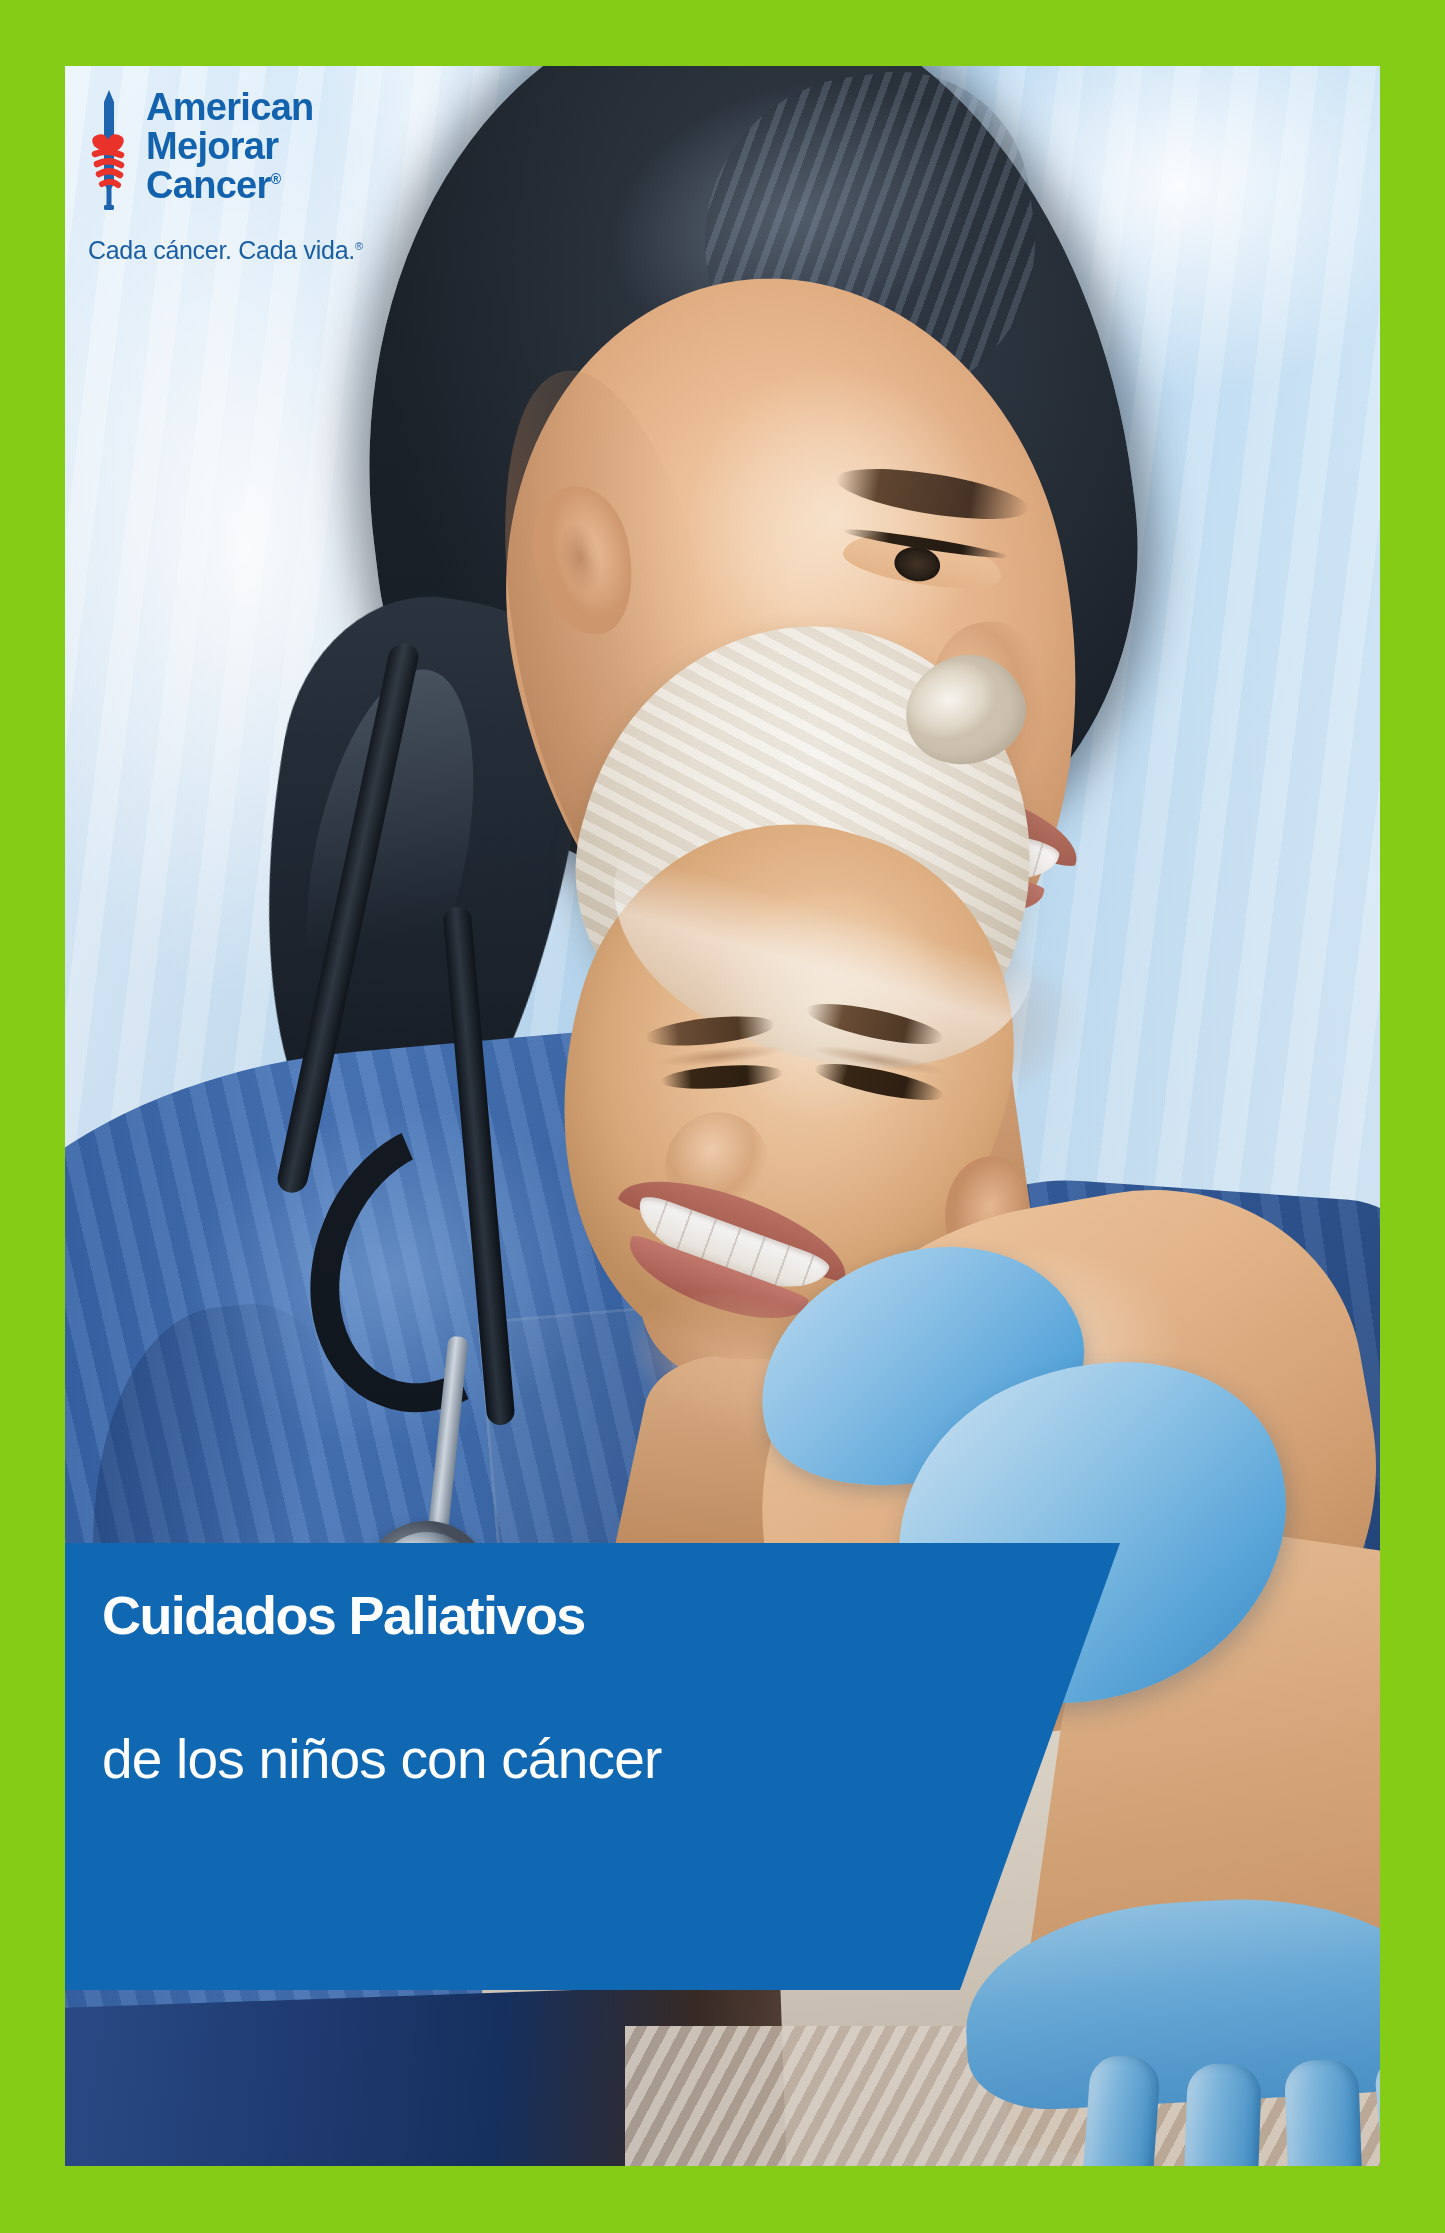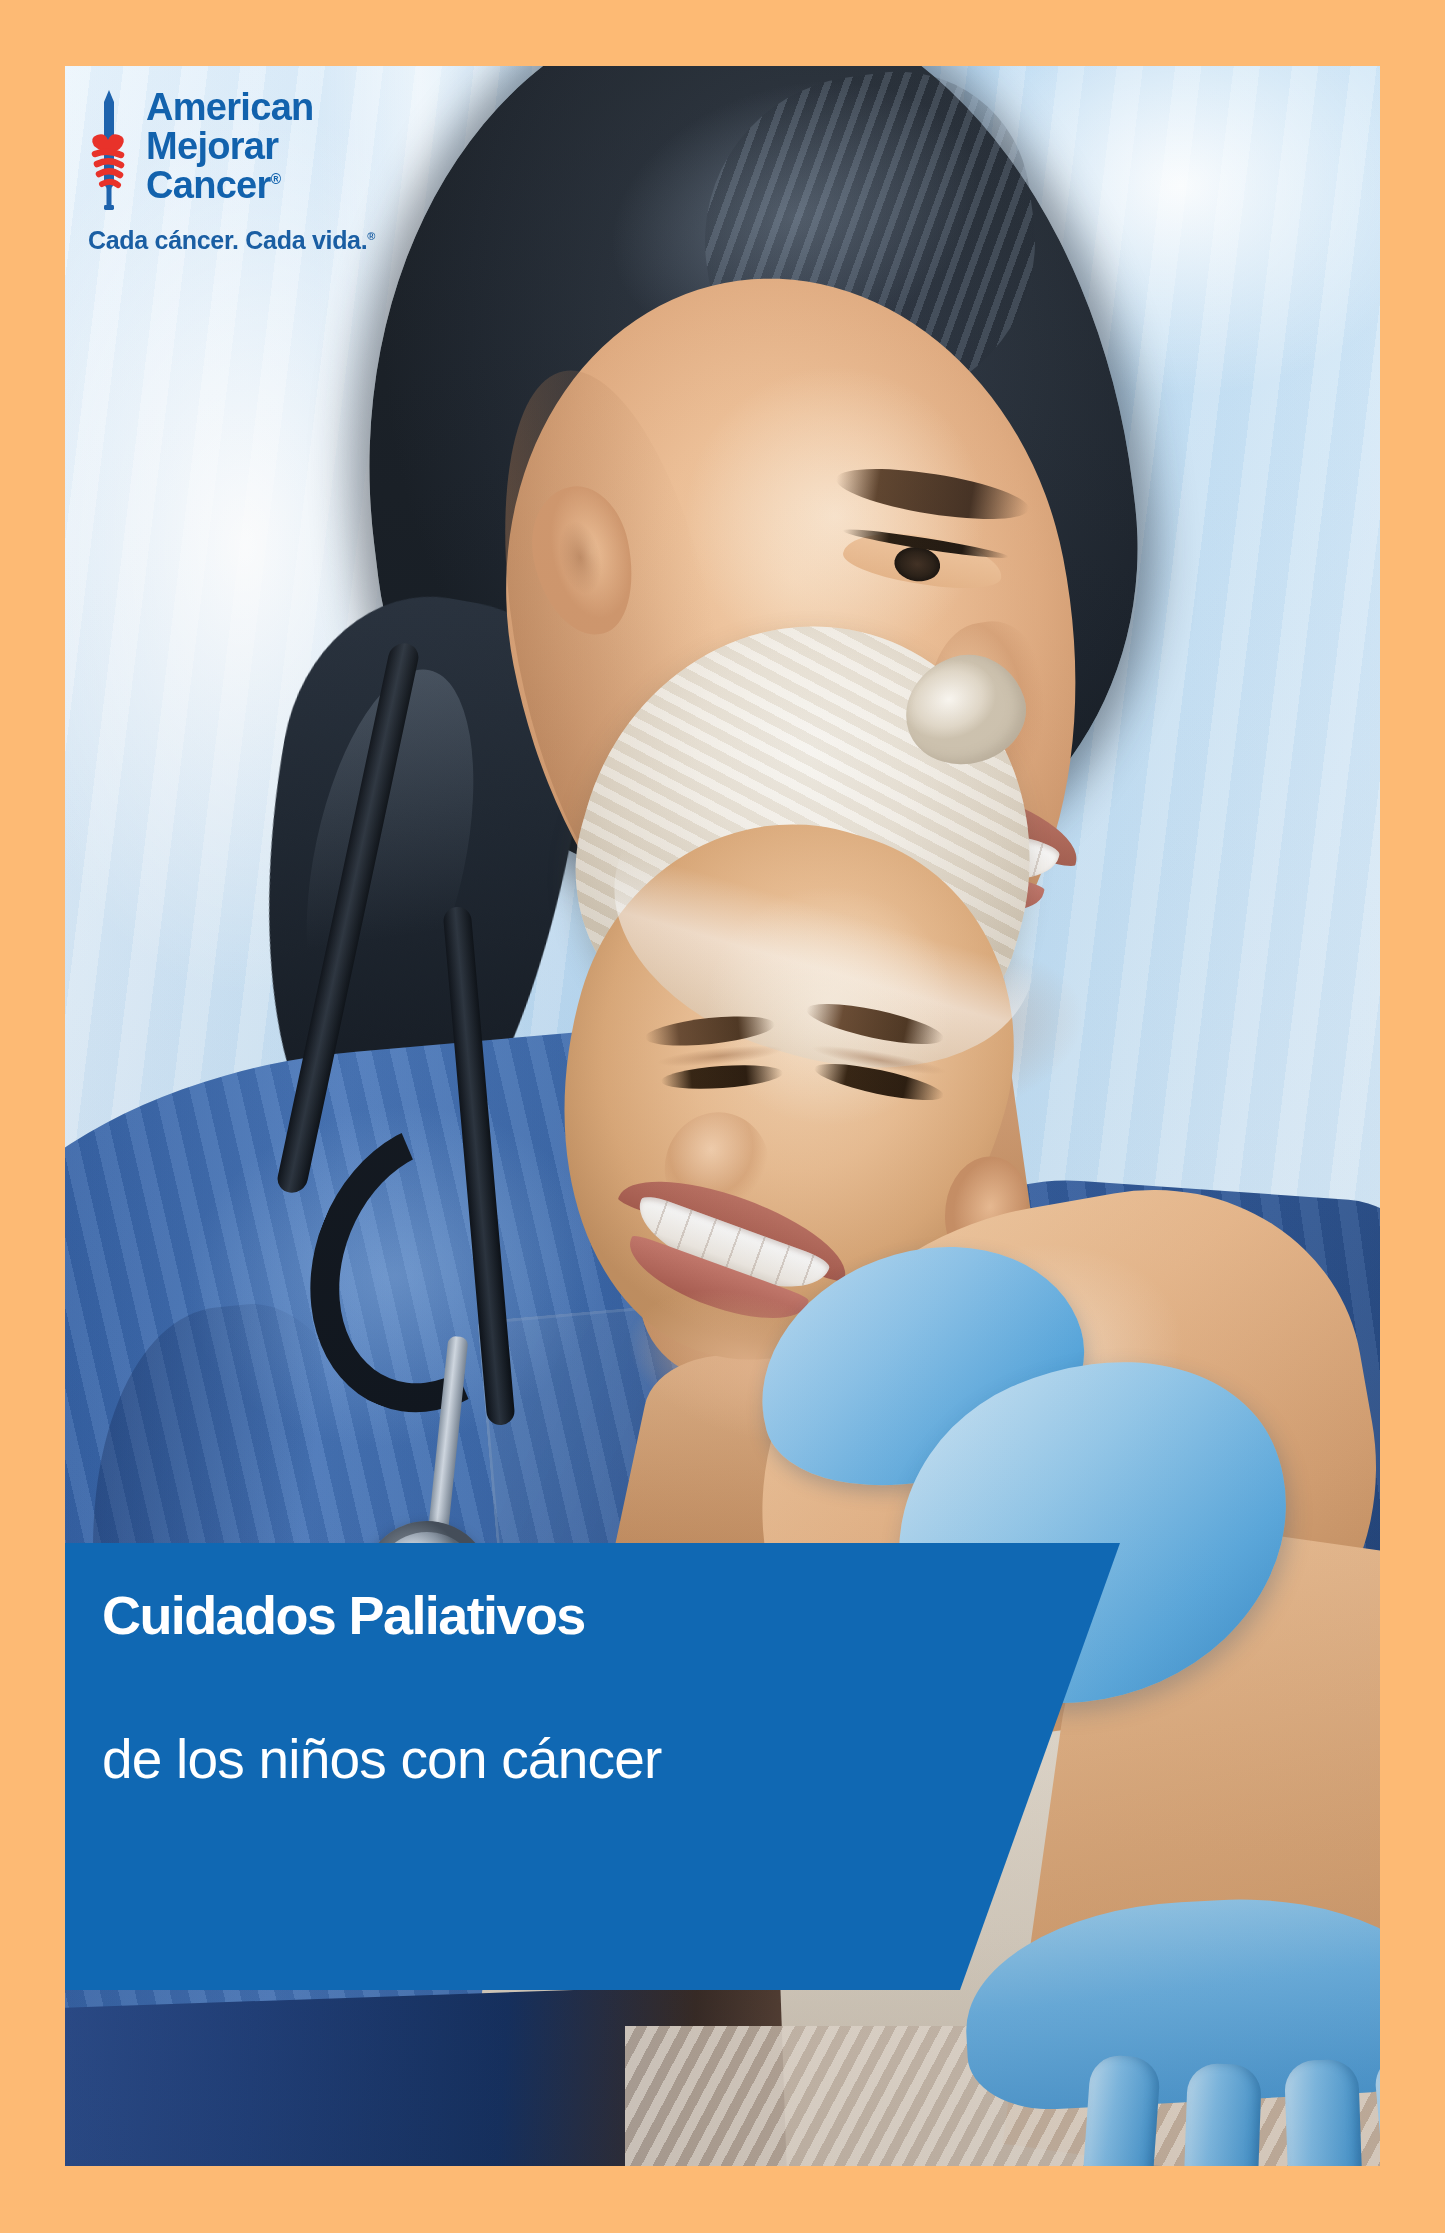"American" .page { background: #fdba74 -> #84cc16 }
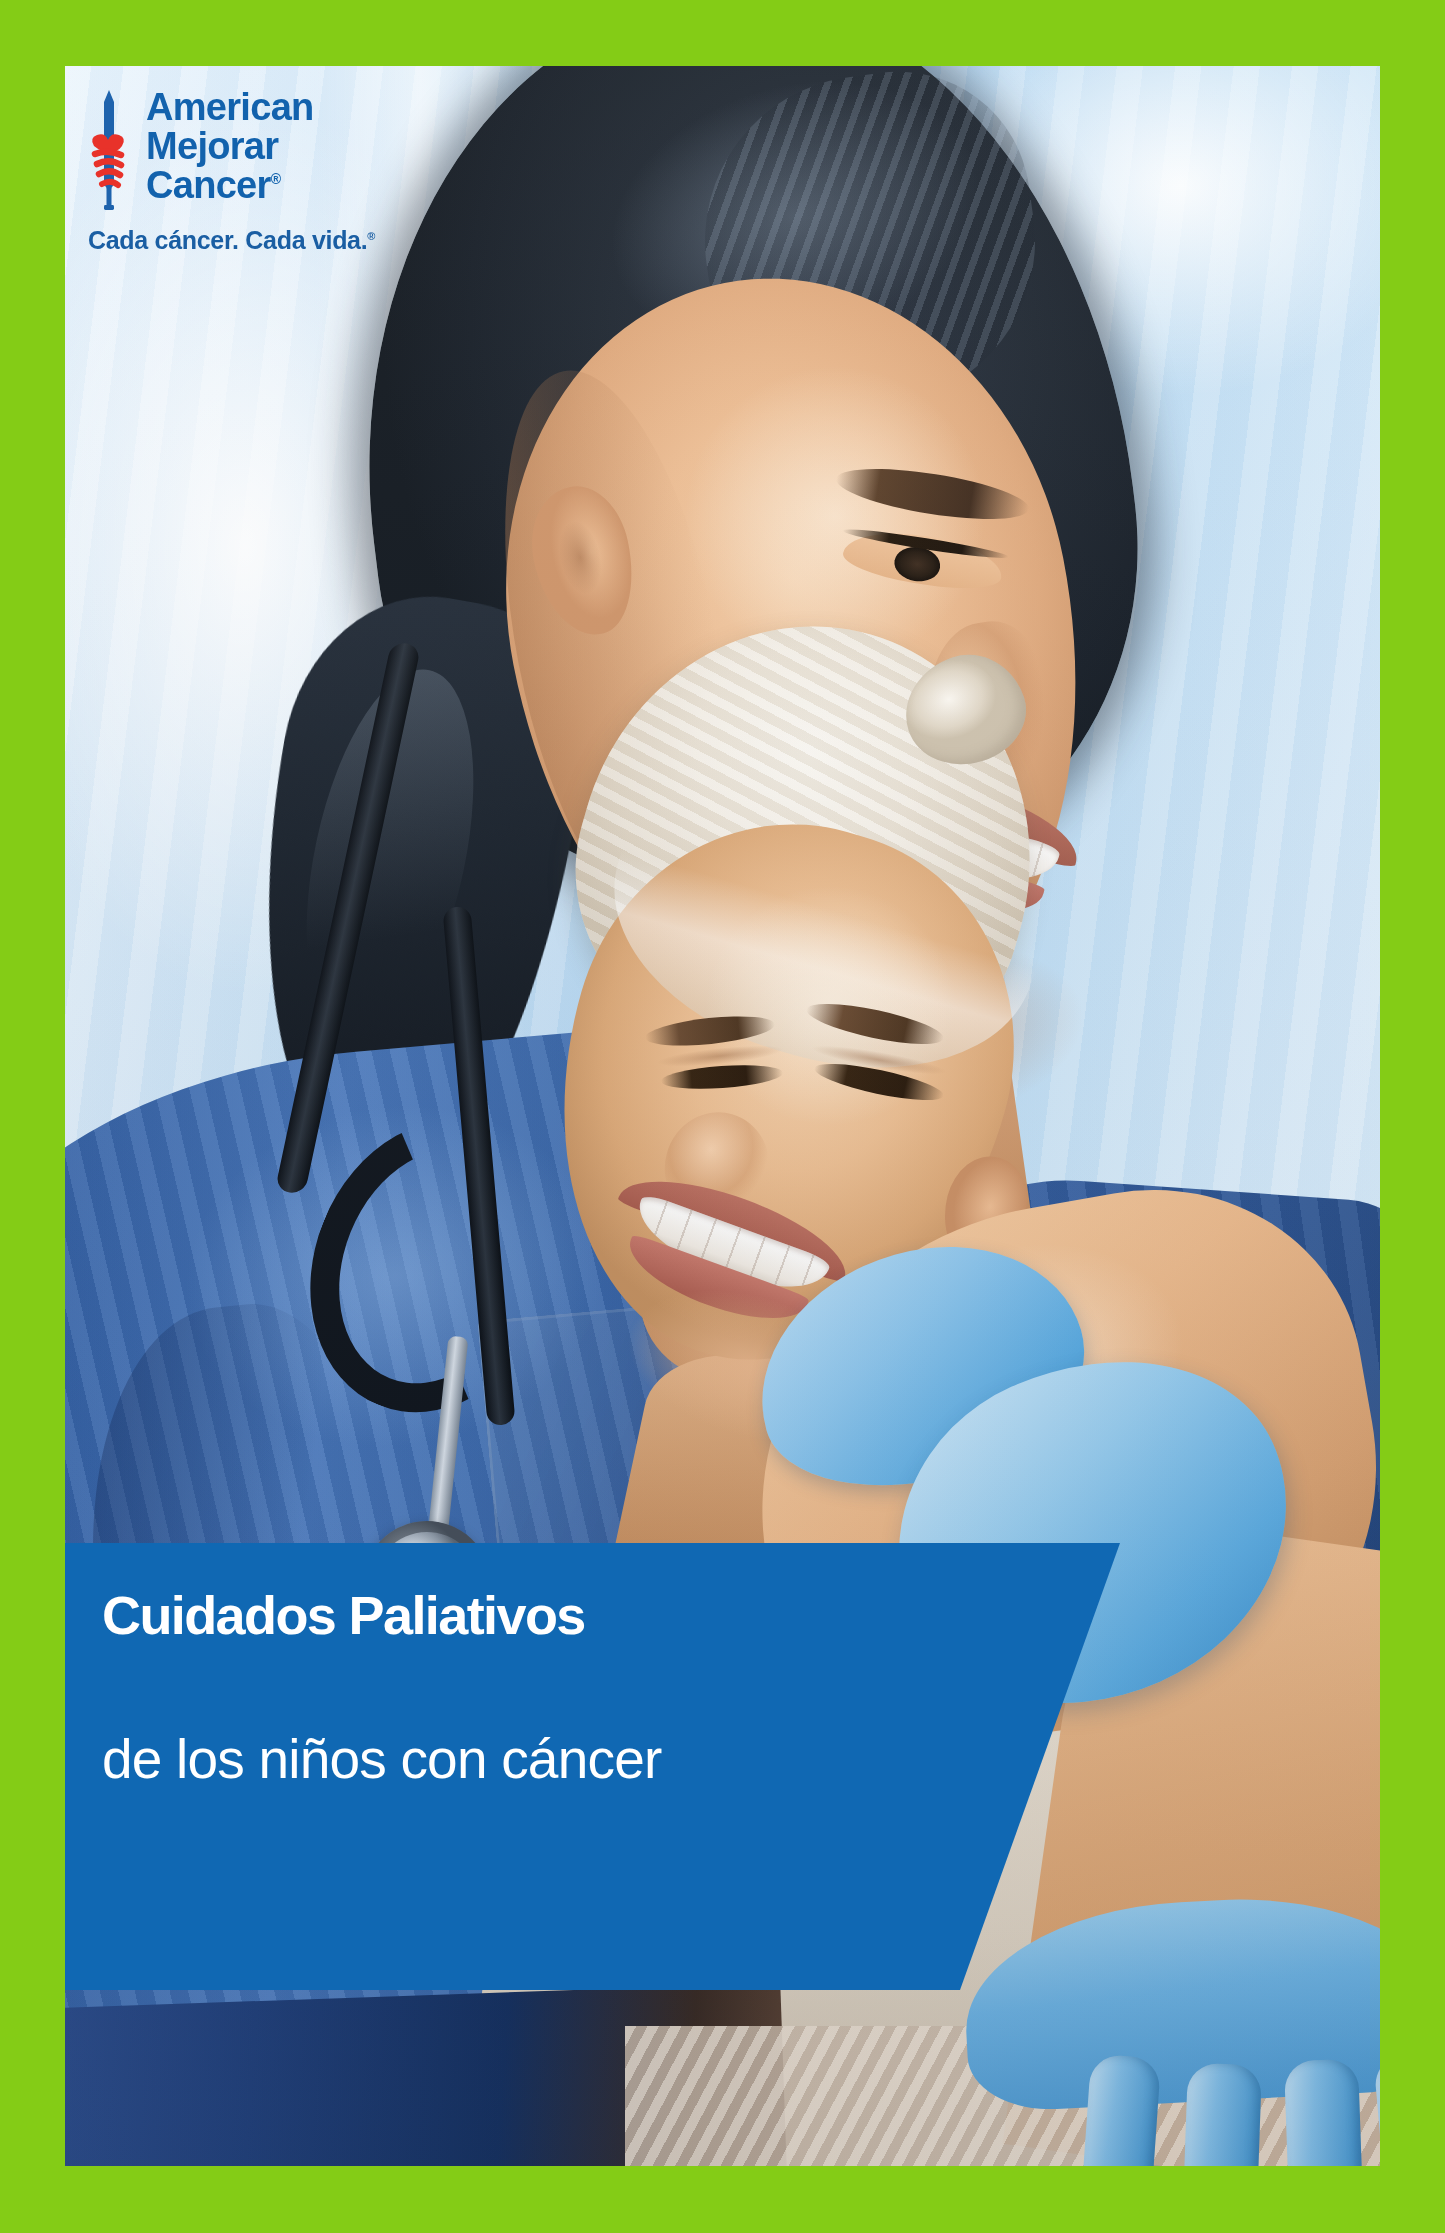"Cada cáncer. Cada vida.®" .logo-tagline { font-weight: 700 -> 400; margin-top: 14px -> 24px }
